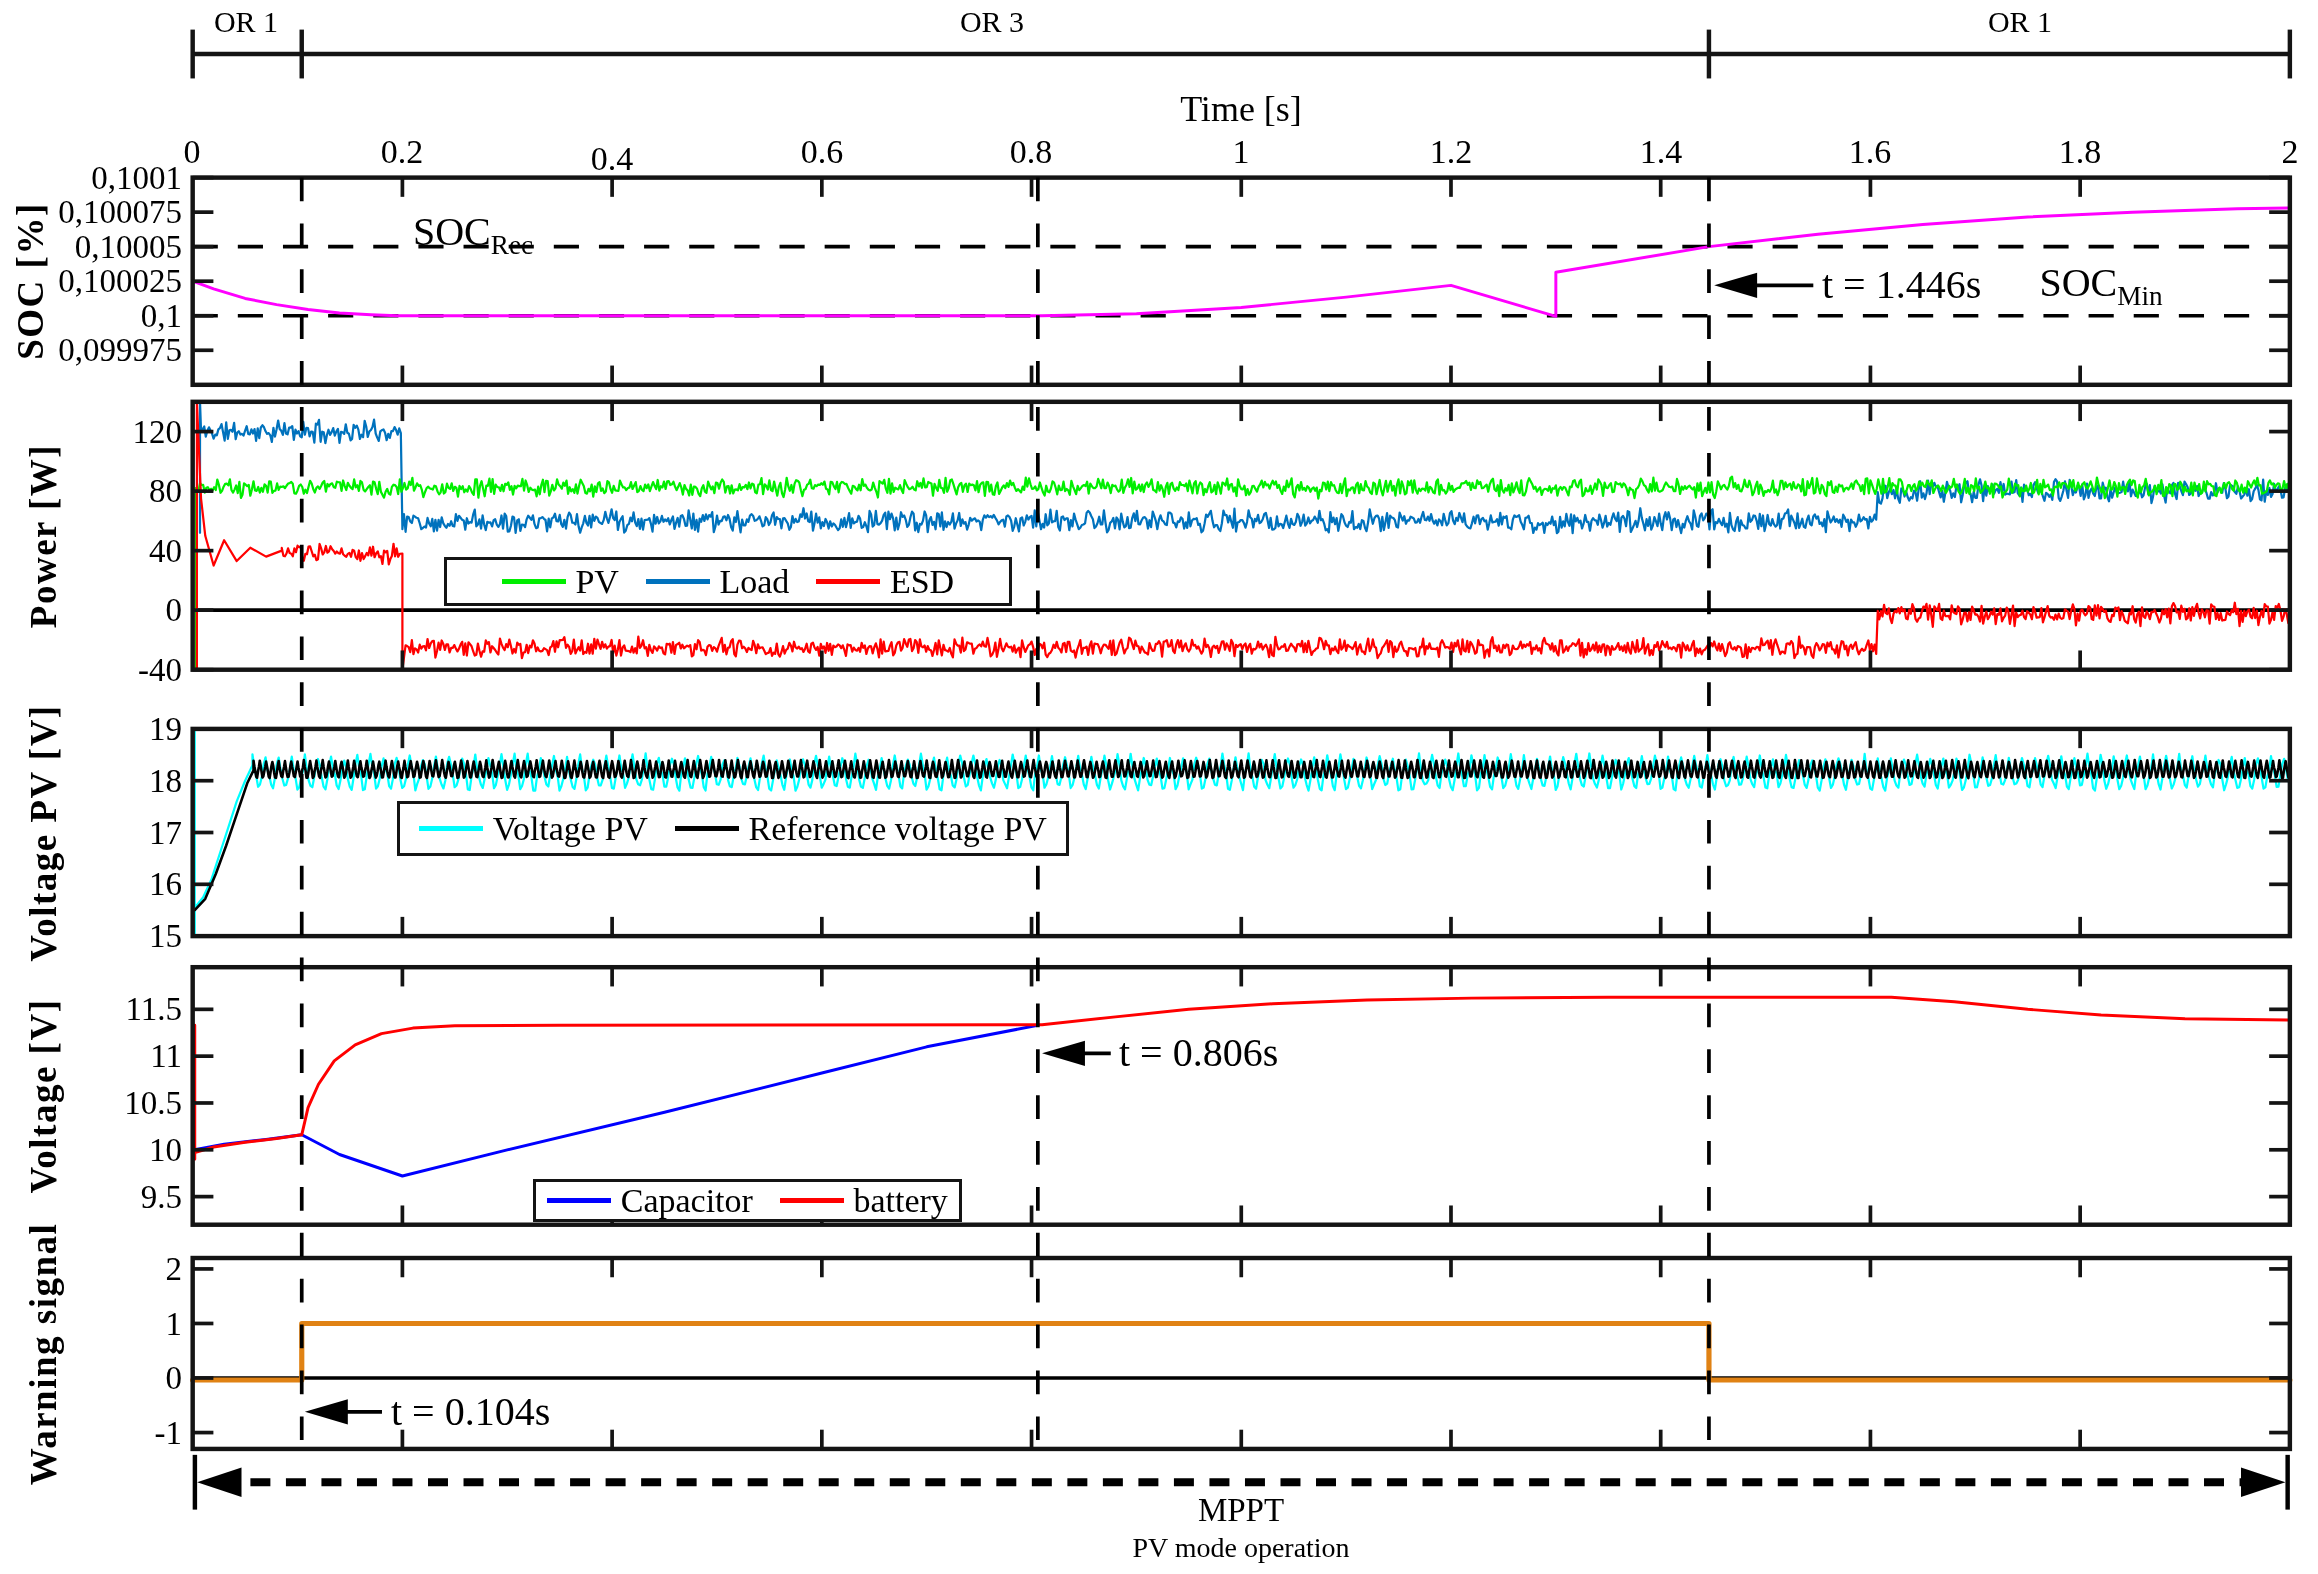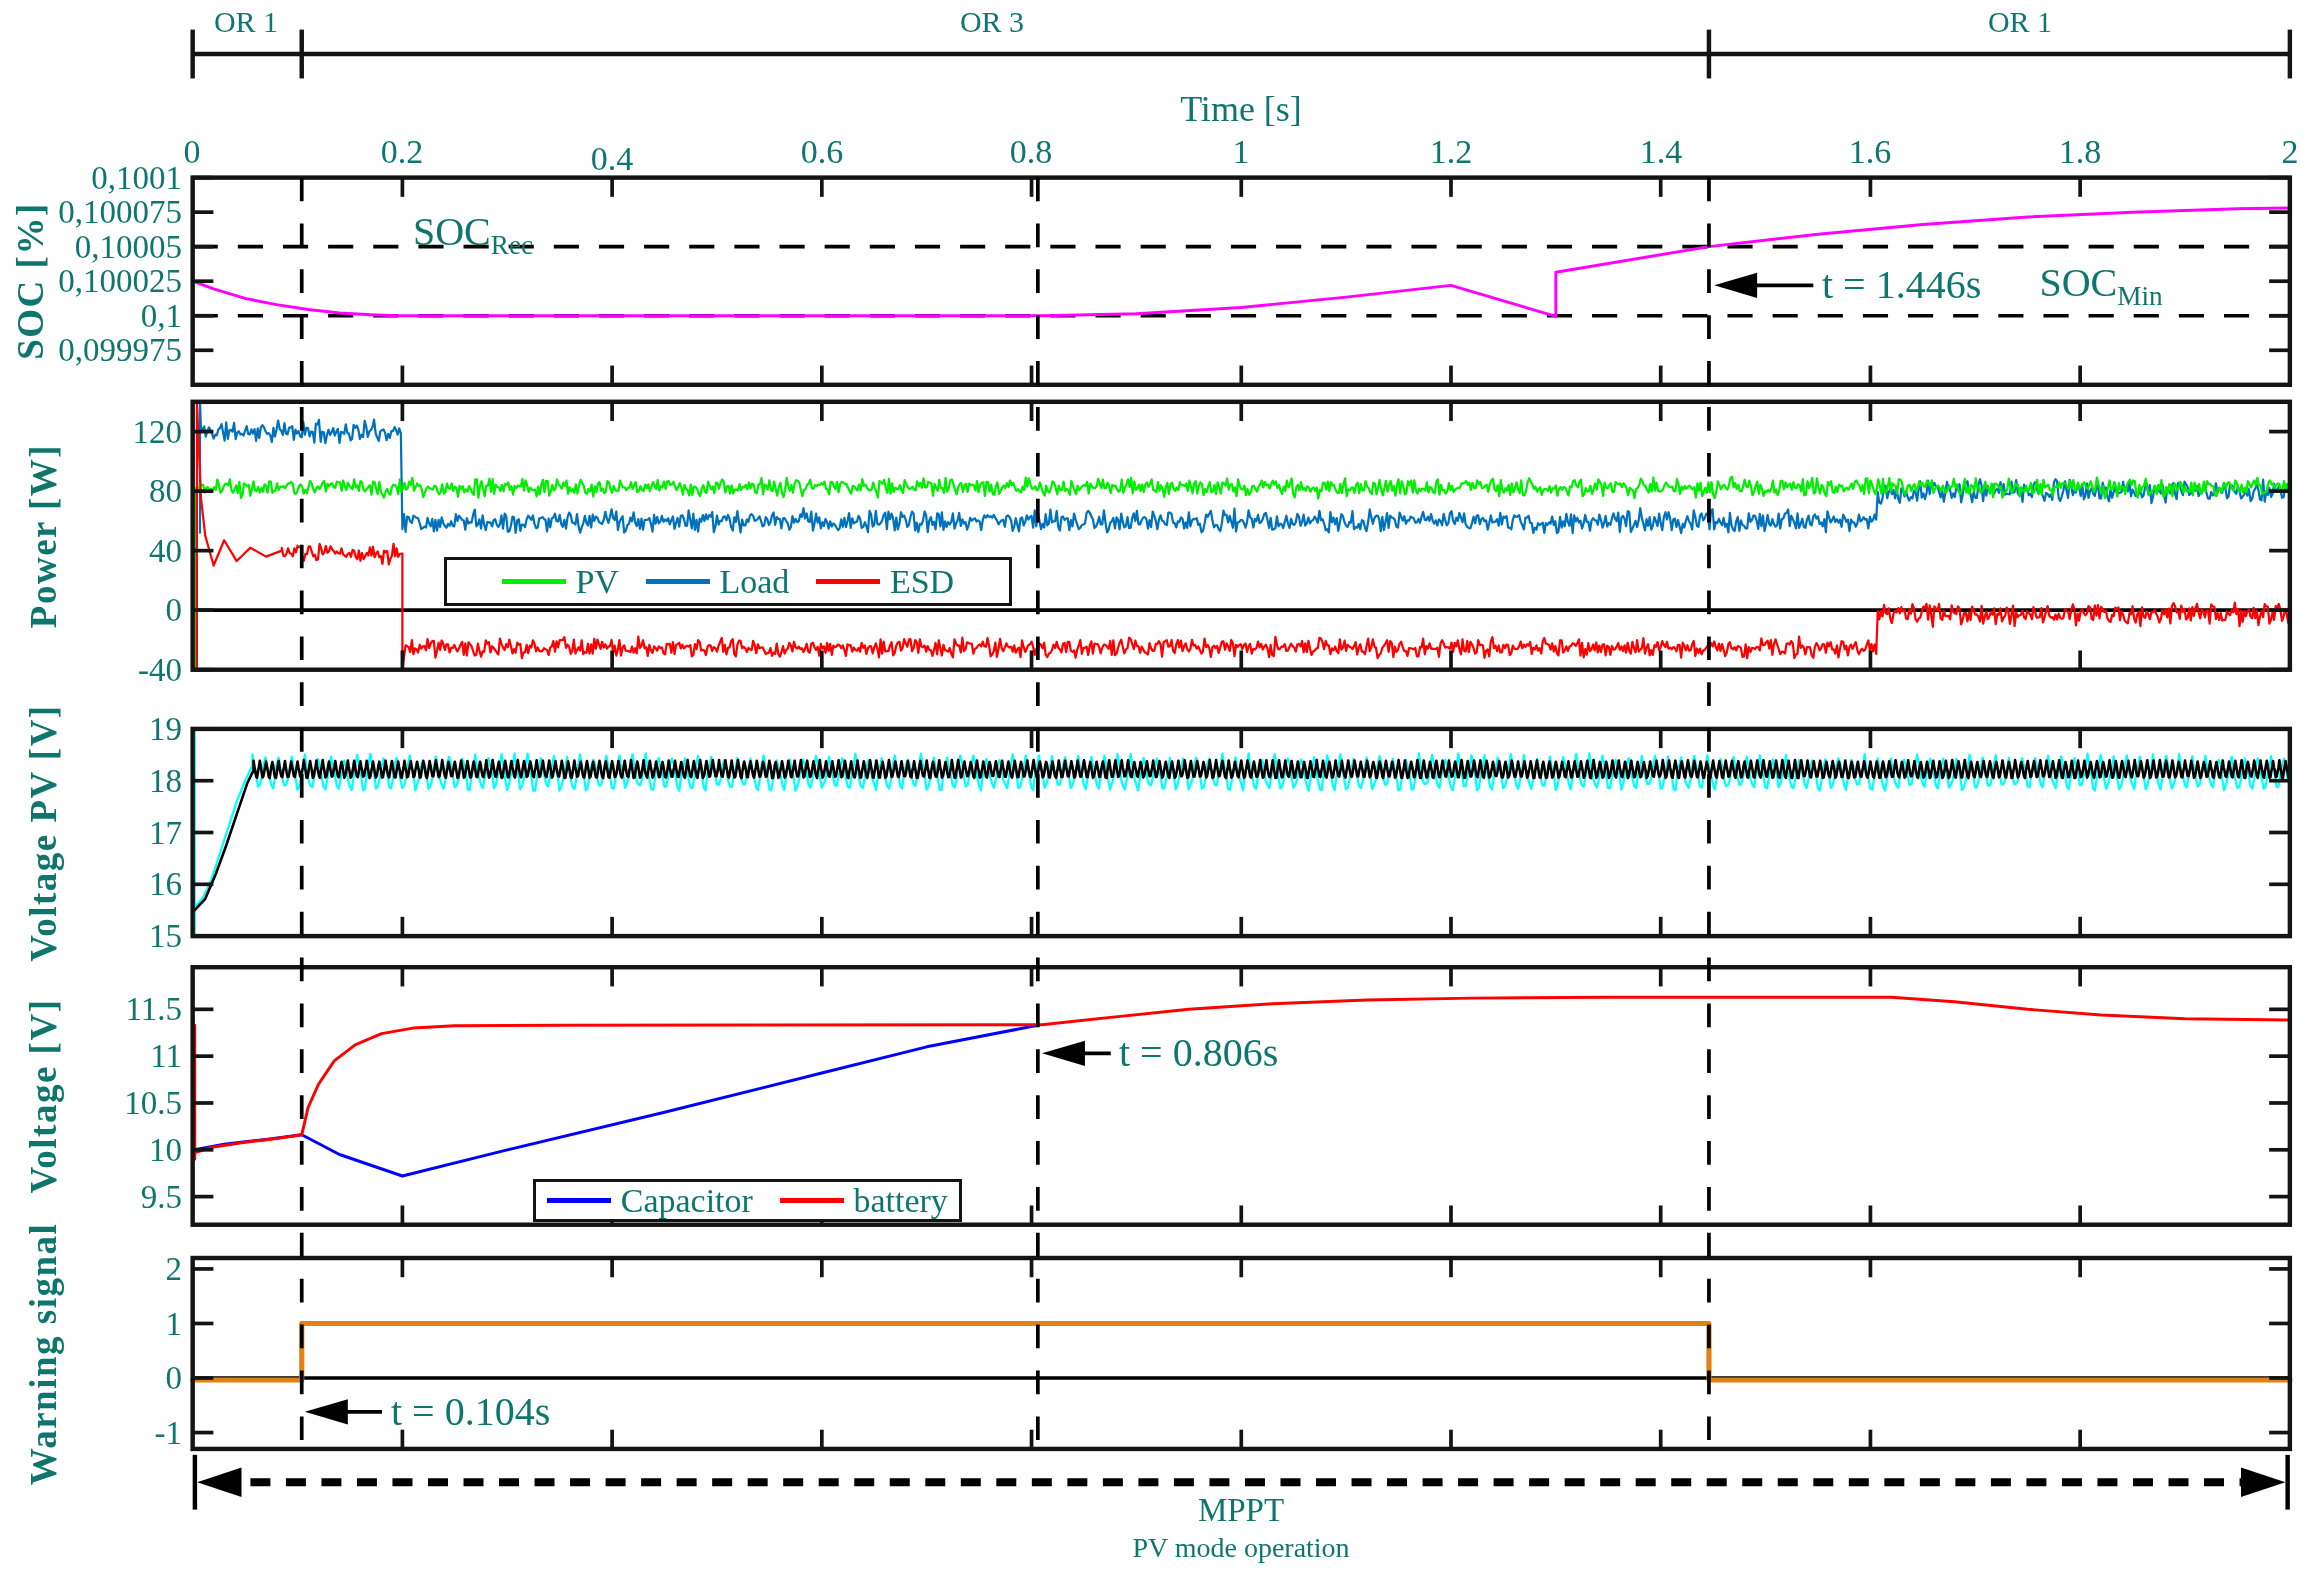"OR 1" .fig { color: #0f766e -> #000000 }
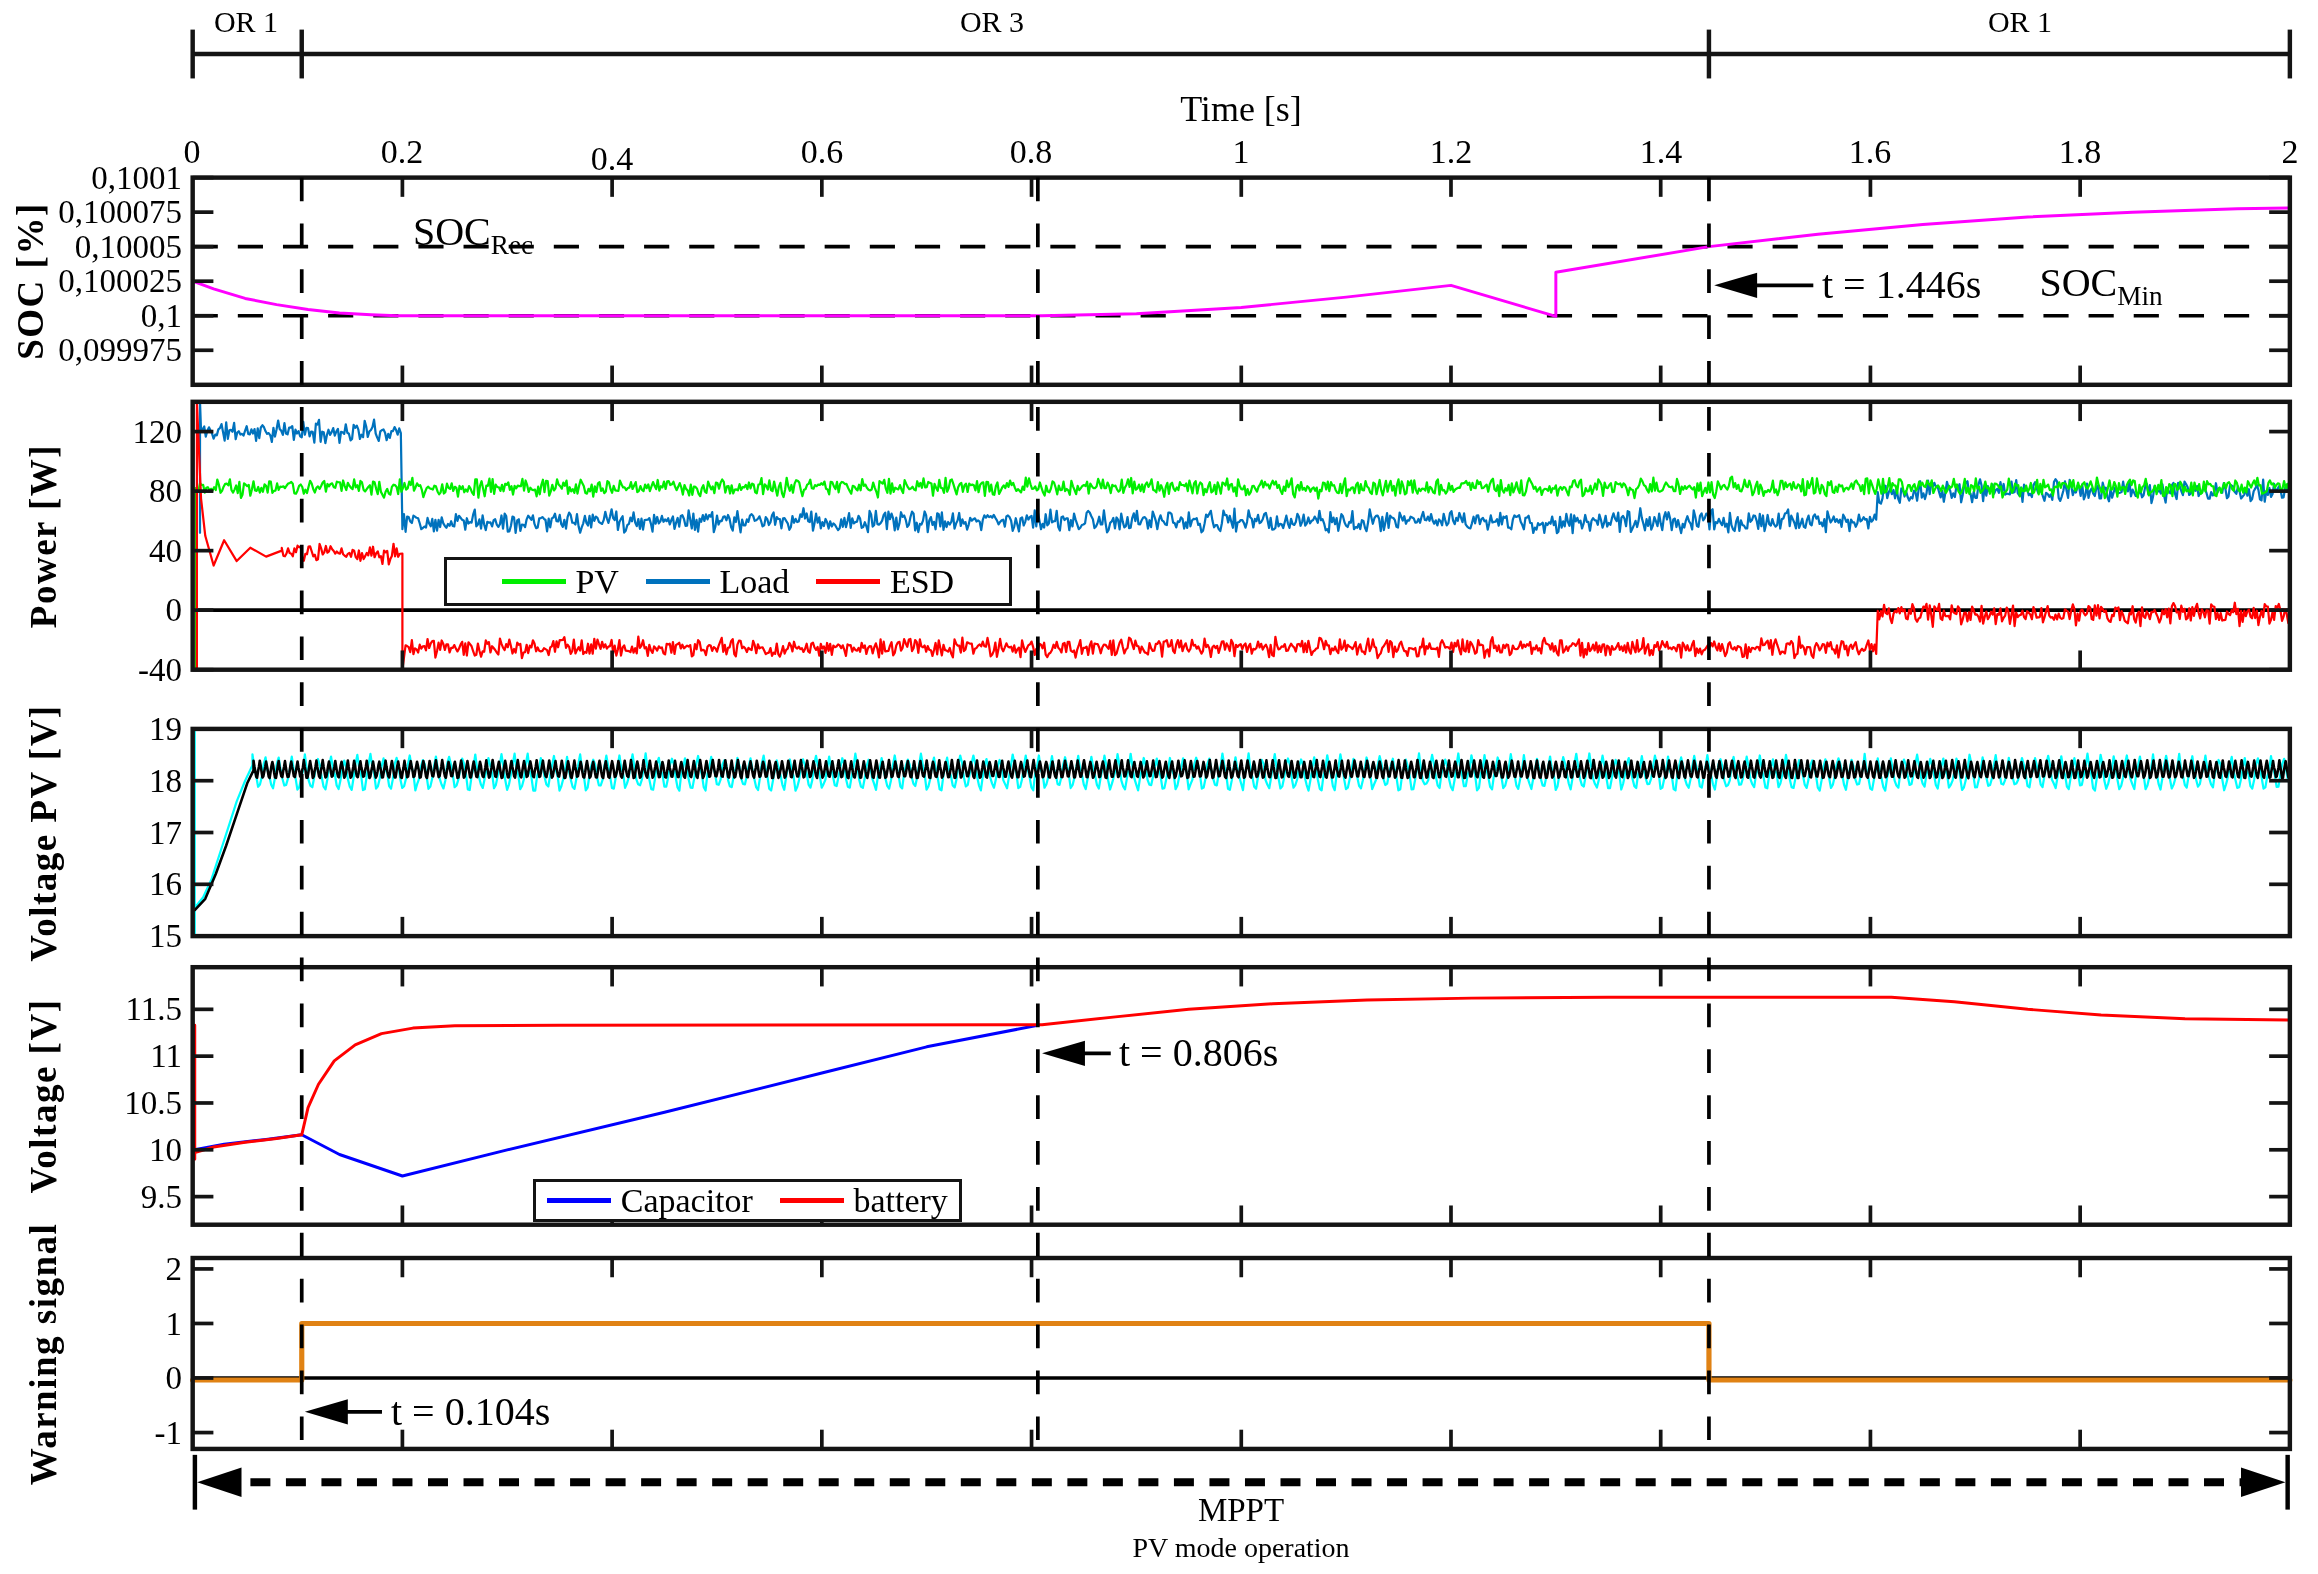"Voltage PV" div.legend { html: none -> <div> <span> <i></i> <span>Voltage PV</span> </span> <span> <i></i> <span>Reference voltage PV</span> </span> </div> }
